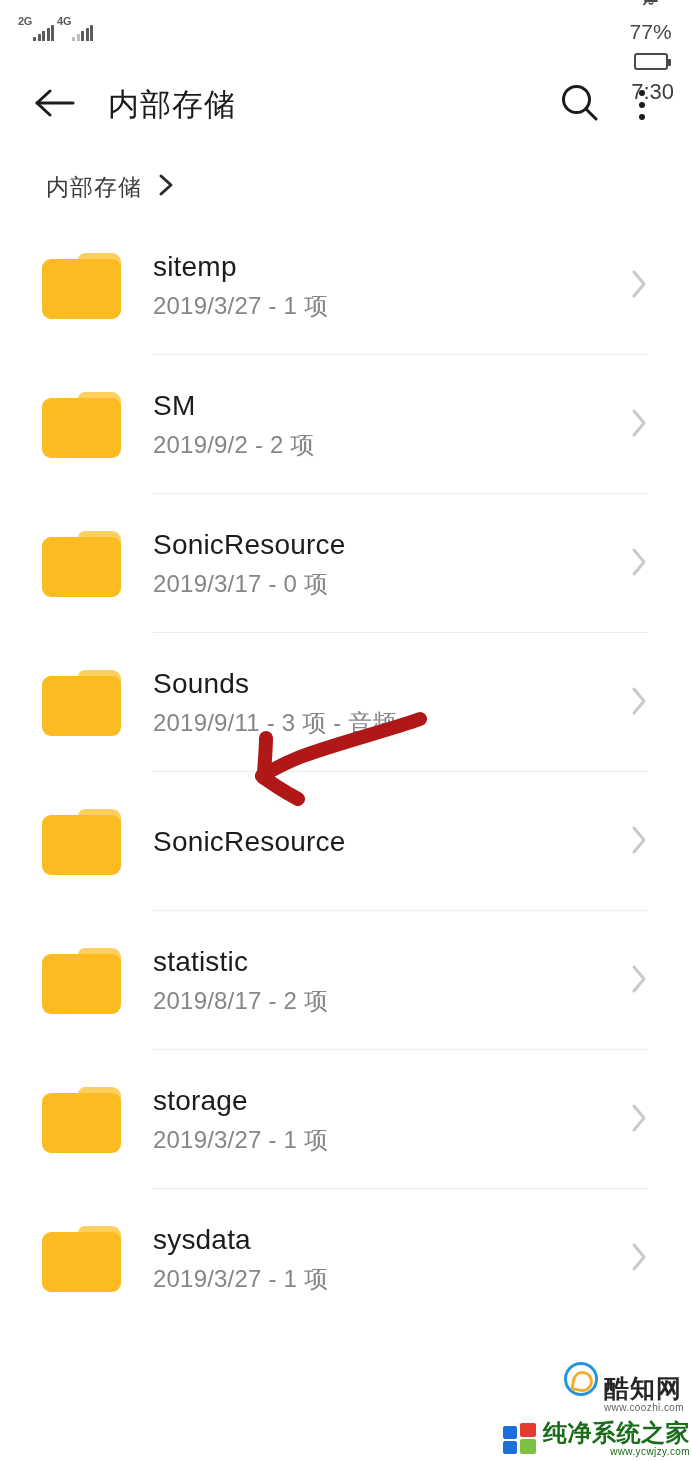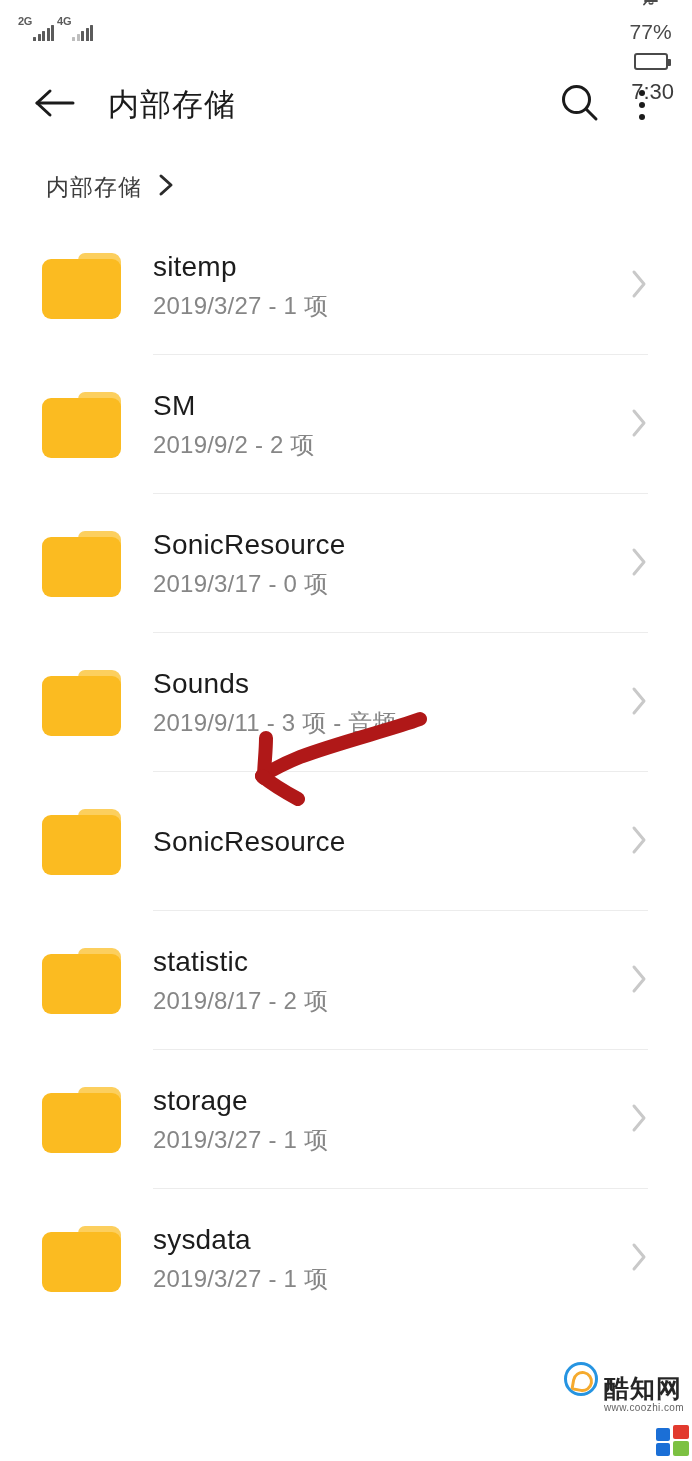"纯净系统之家" span.txtcol { html: none -> <span> <span>纯净系统之家</span> <span>www.ycwjzy.com</span> </span> }
